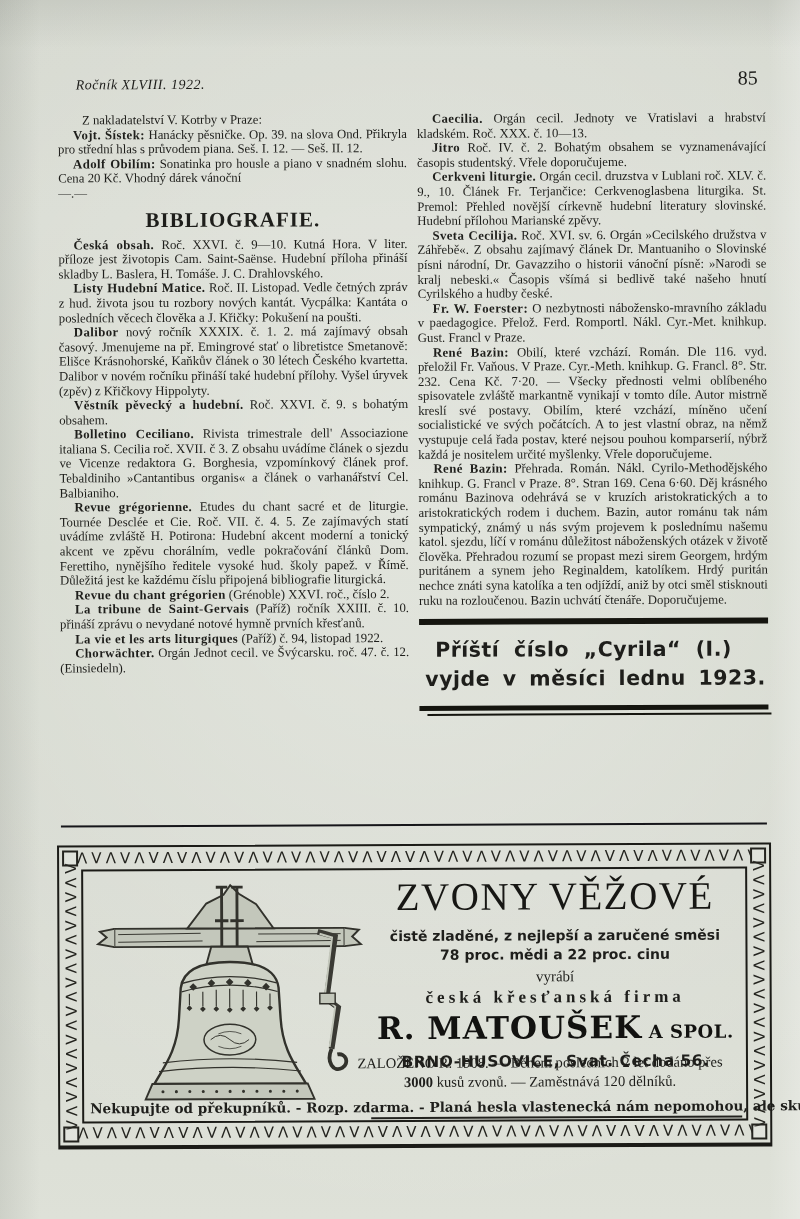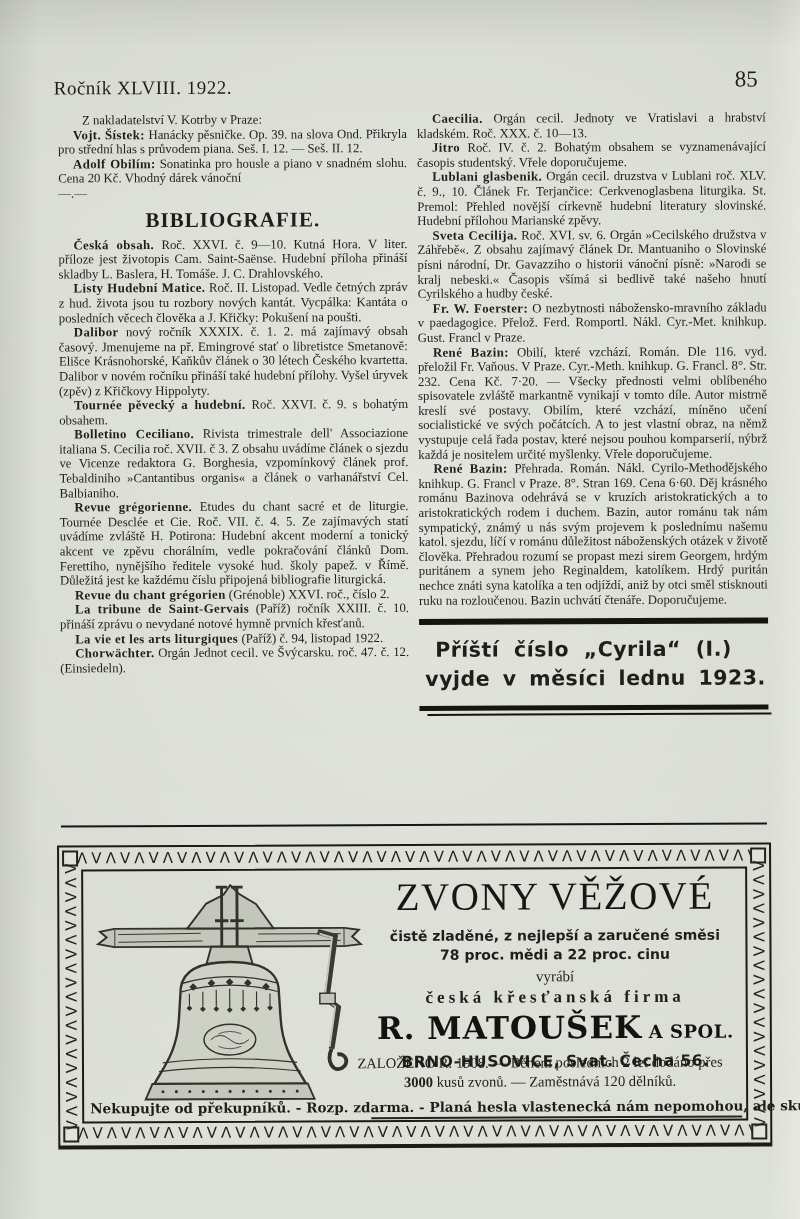"Ročník XLVIII. 1922." .hdr-vol { font-size: 19px -> 14px; font-style: none -> italic; left: 56px -> 78px }
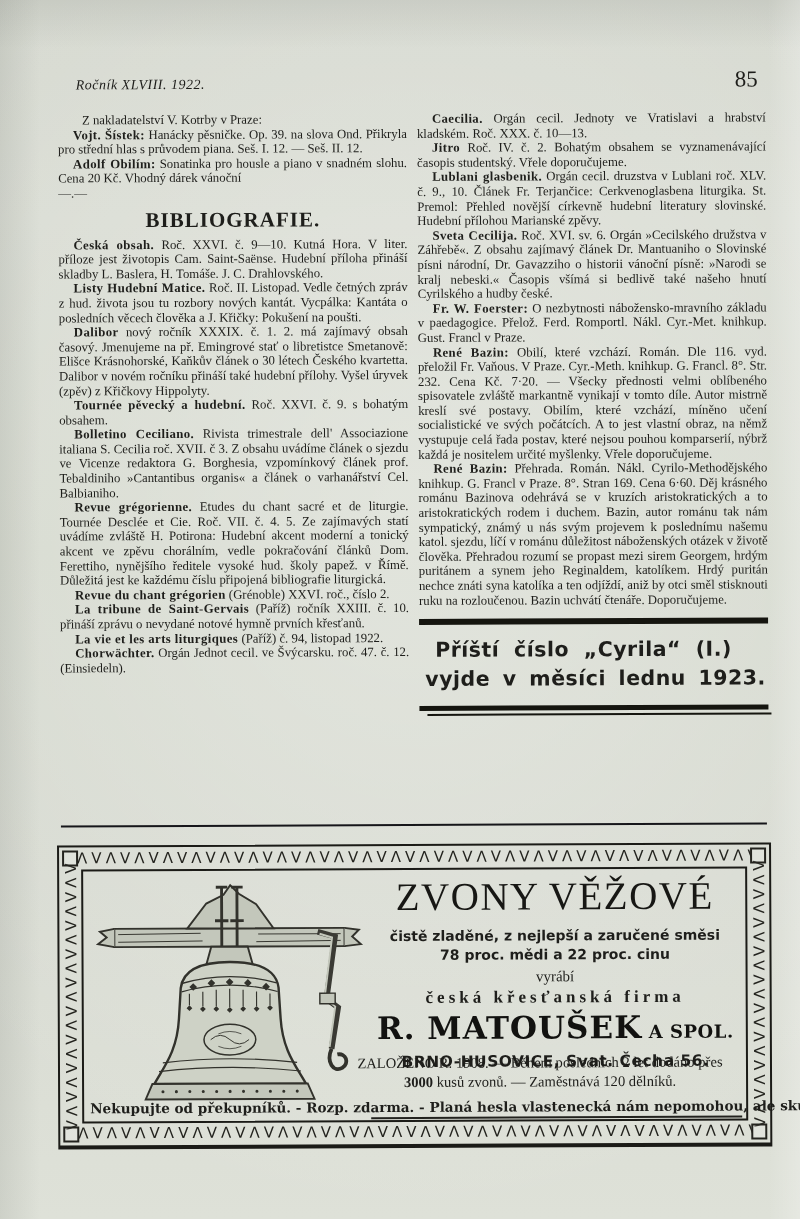"85" .hdr-page { font-size: 23px -> 20px }
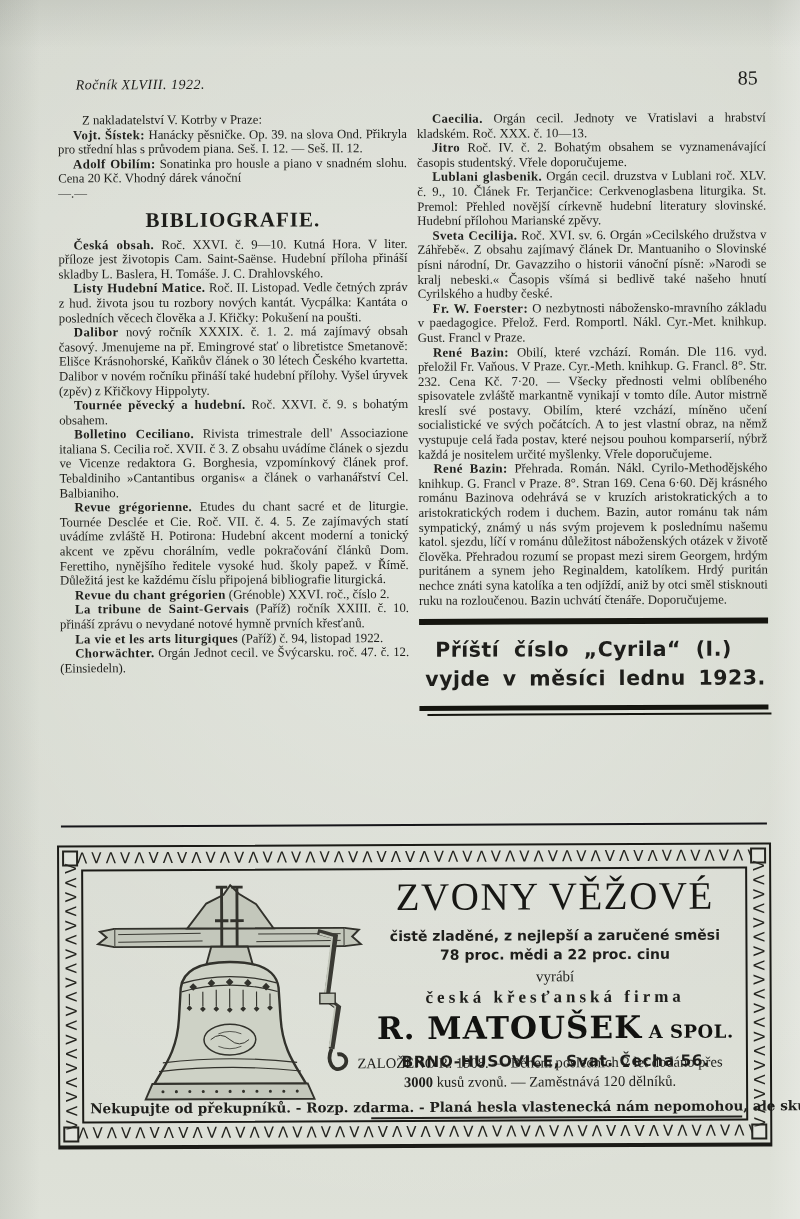"Lublani glasbenik." b { text: Lublani glasbenik -> Cerkveni liturgie }
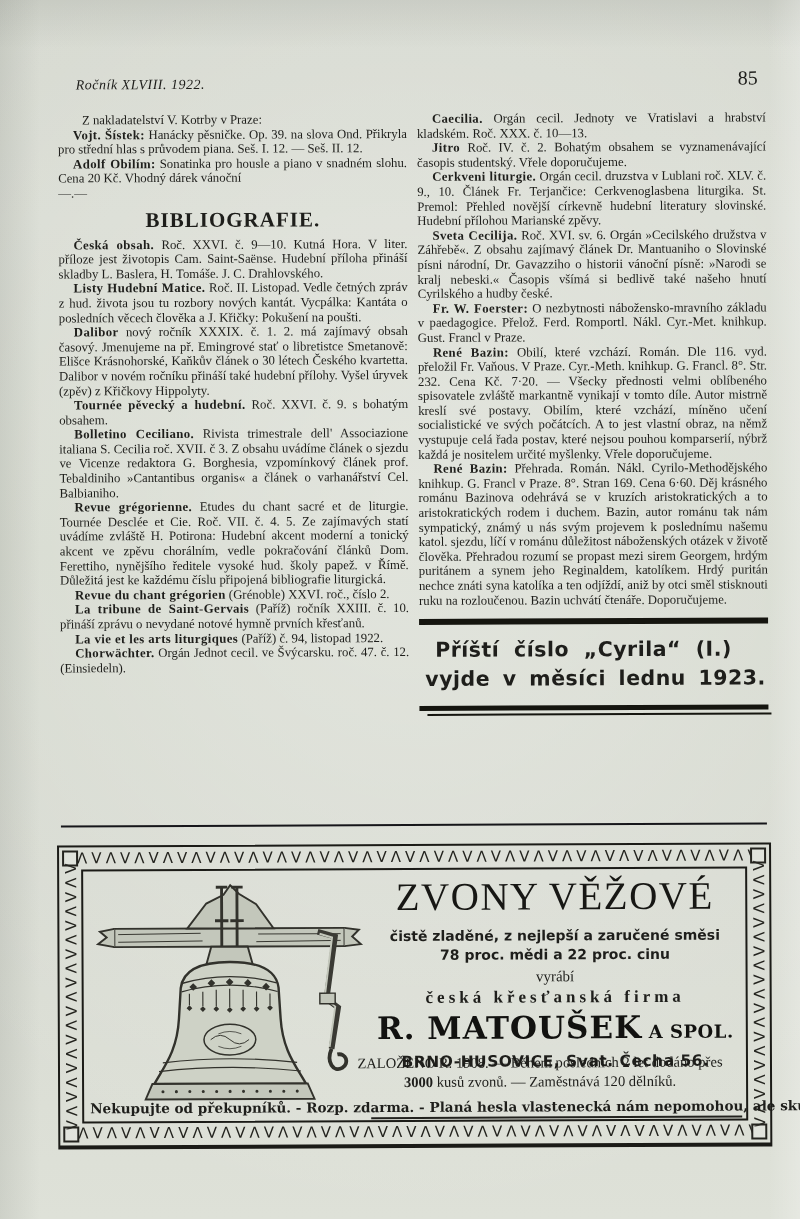"Tournée pěvecký a hudební." b { text: Tournée -> Věstník }
